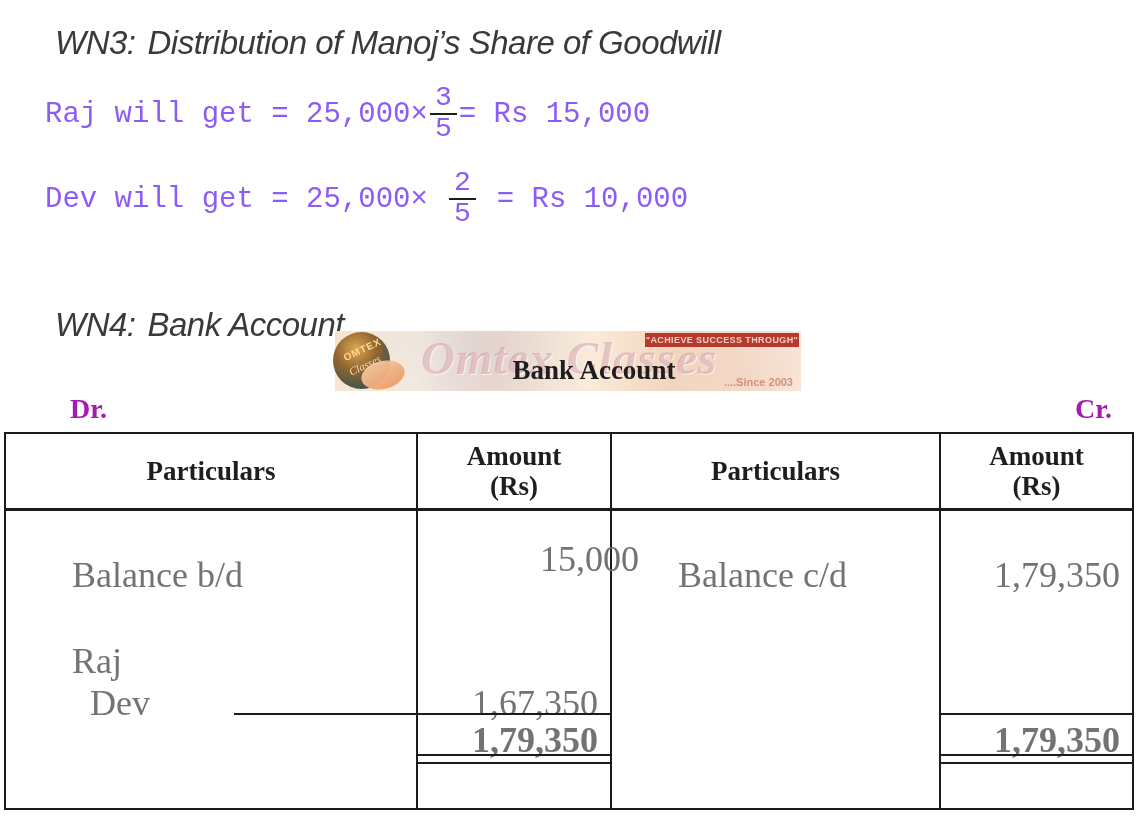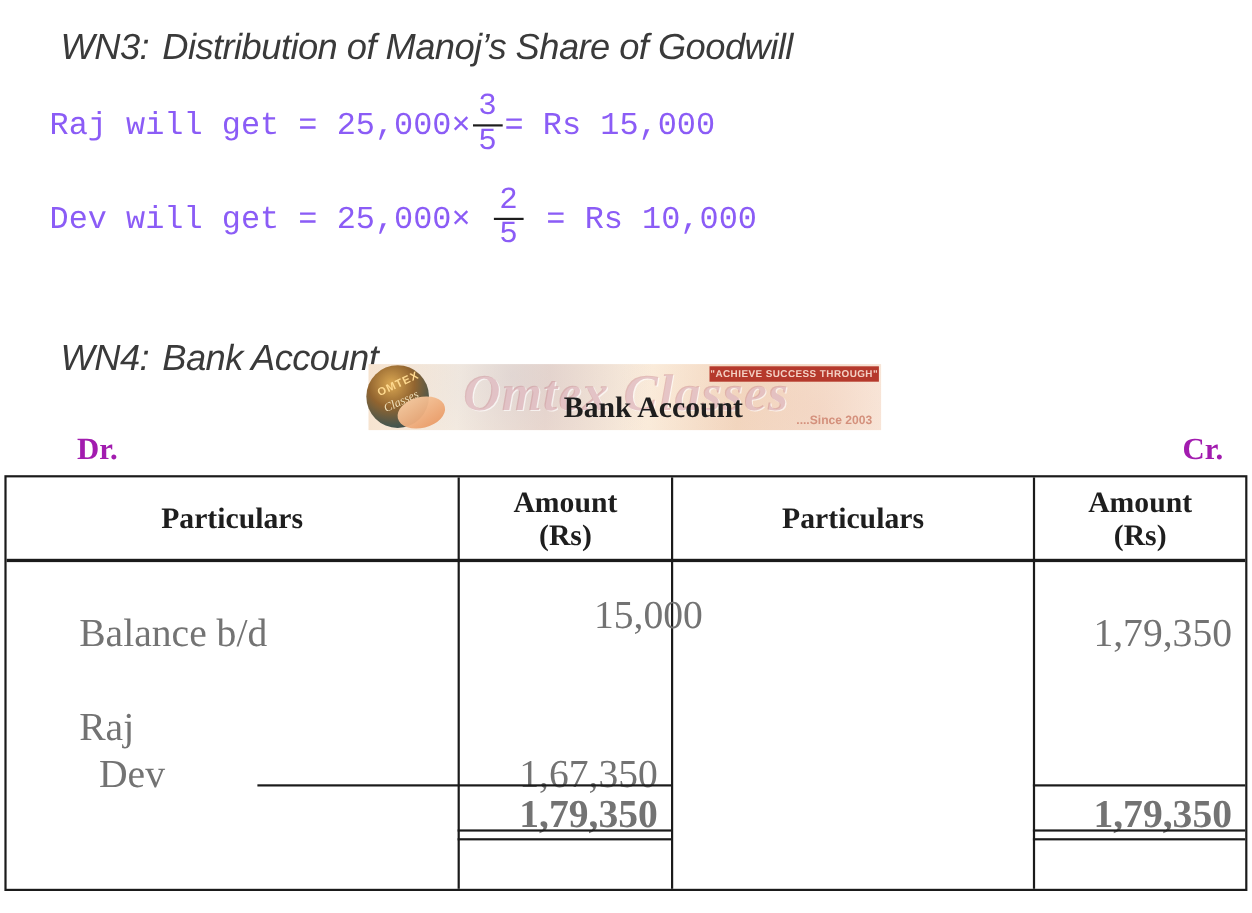"Balance c/d" div.cell { html: none -> <div>Balance c/d</div> }
